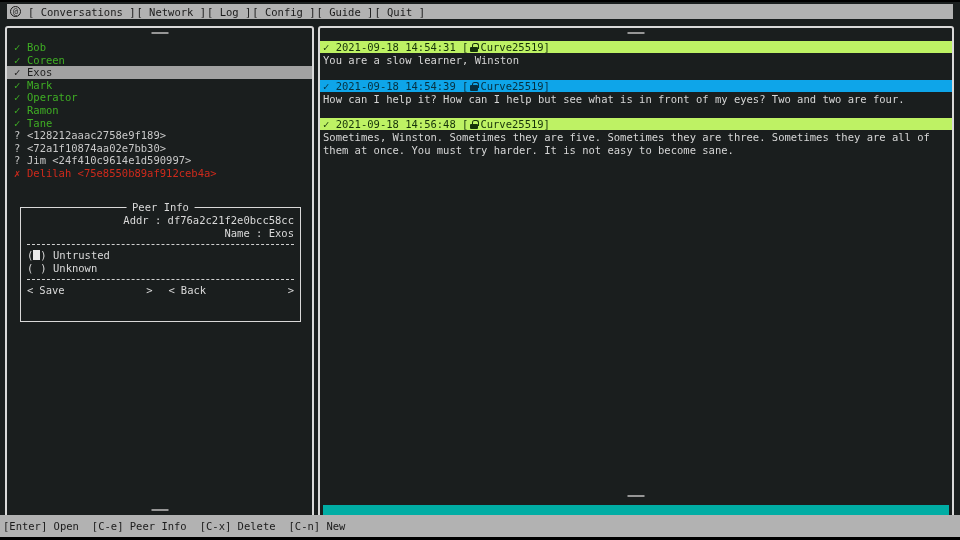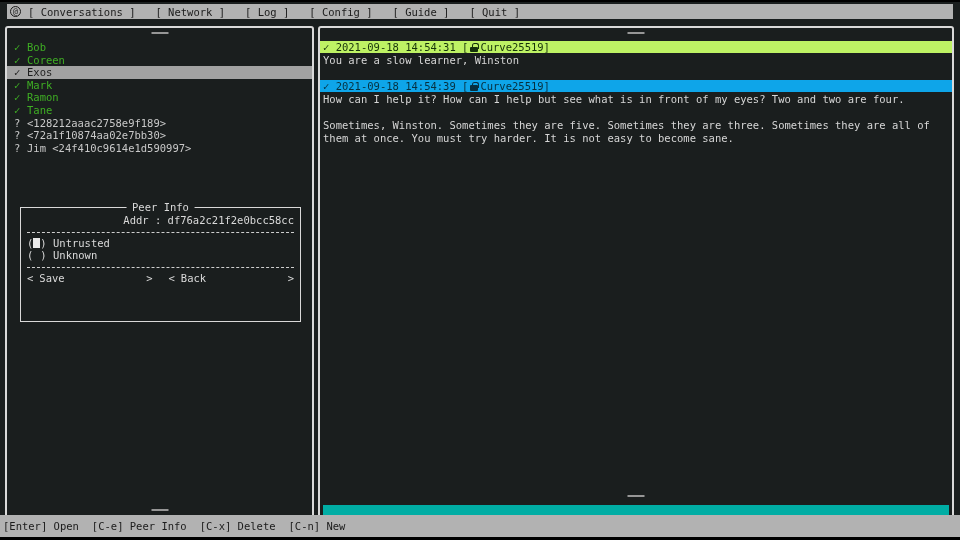"[ Conversations ]" span { gap: 20px -> 1px }
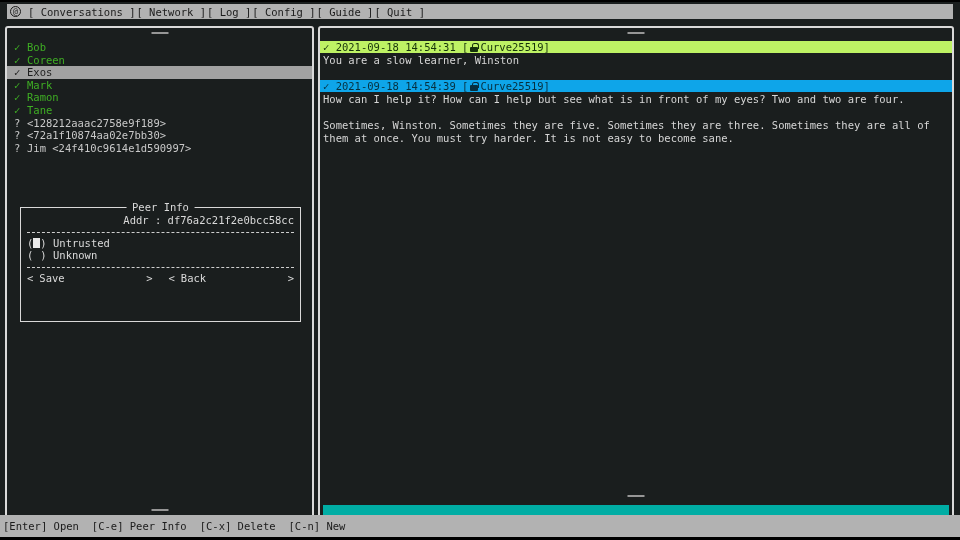"✓ Operator" div.contact-row { html: none -> <div><span>✓</span><span>Operator</span></div> }
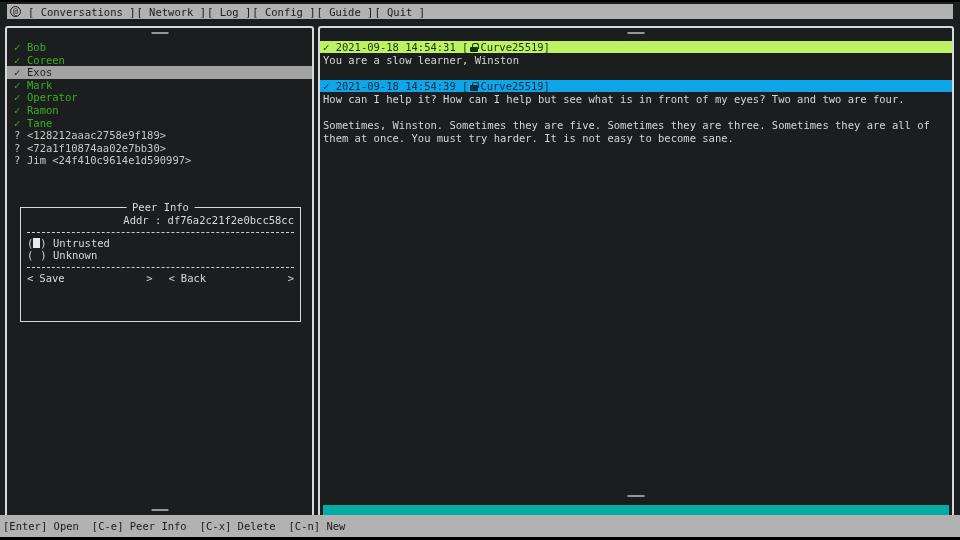"✓ 2021-09-18 14:56:48 [ Curve25519]" div.msg-header { html: none -> <div><span>✓ 2021-09-18 14:56:48 [</span><span></span><span>Curve25519]</span></div> }
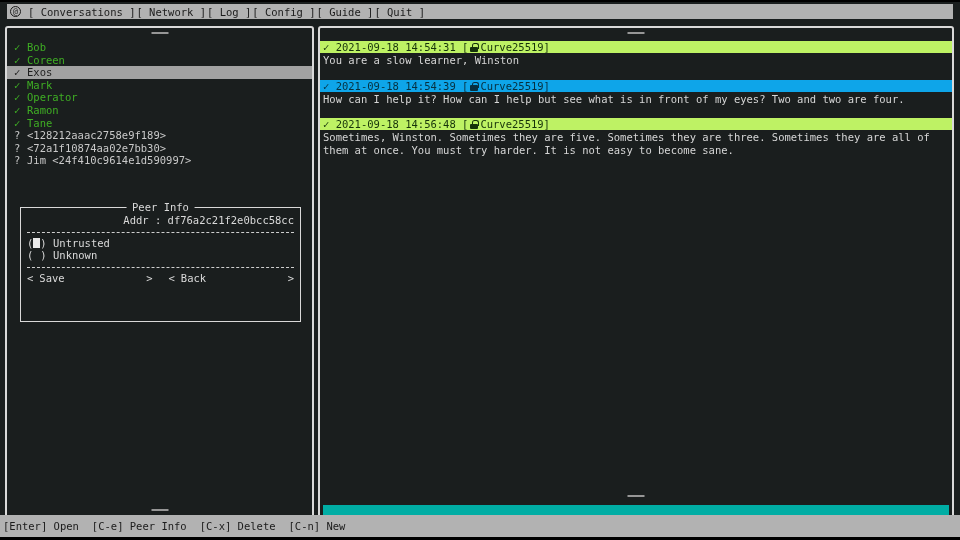"✗ Delilah <75e8550b89af912ceb4a>" div.contact-row { html: none -> <div><span>✗</span><span>Delilah &lt;75e8550b89af912ceb4a&gt;</span></div> }
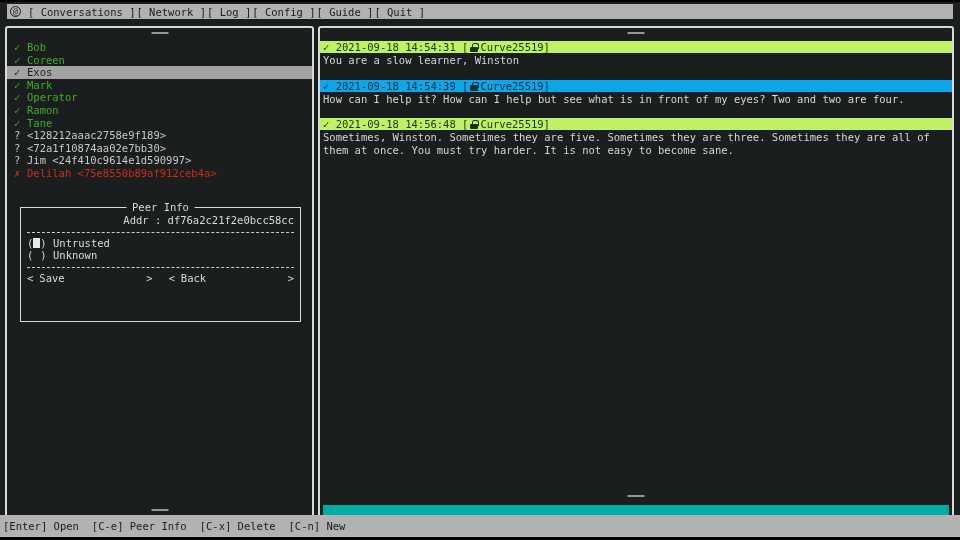"Name : Exos" div.peer-line { html: none -> <div>Name : Exos</div> }
